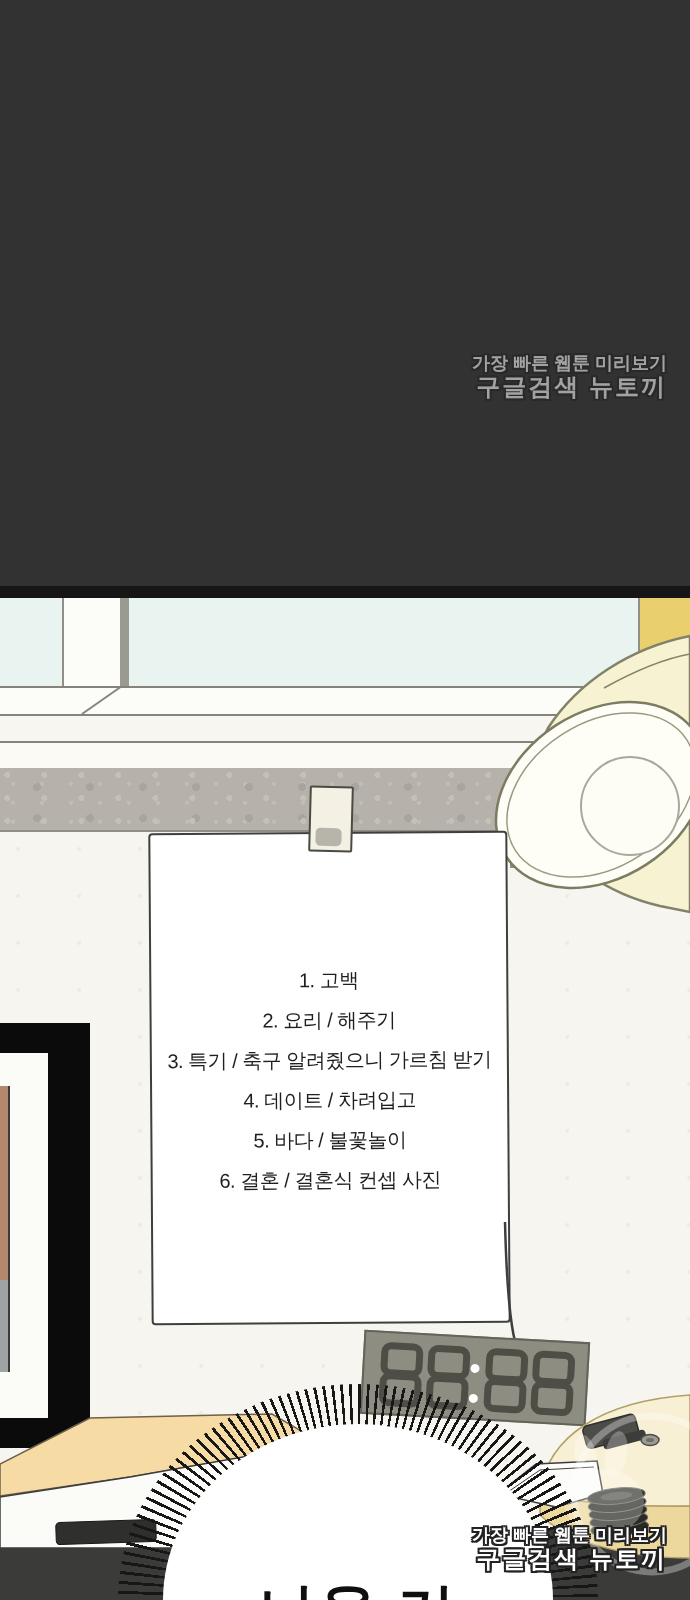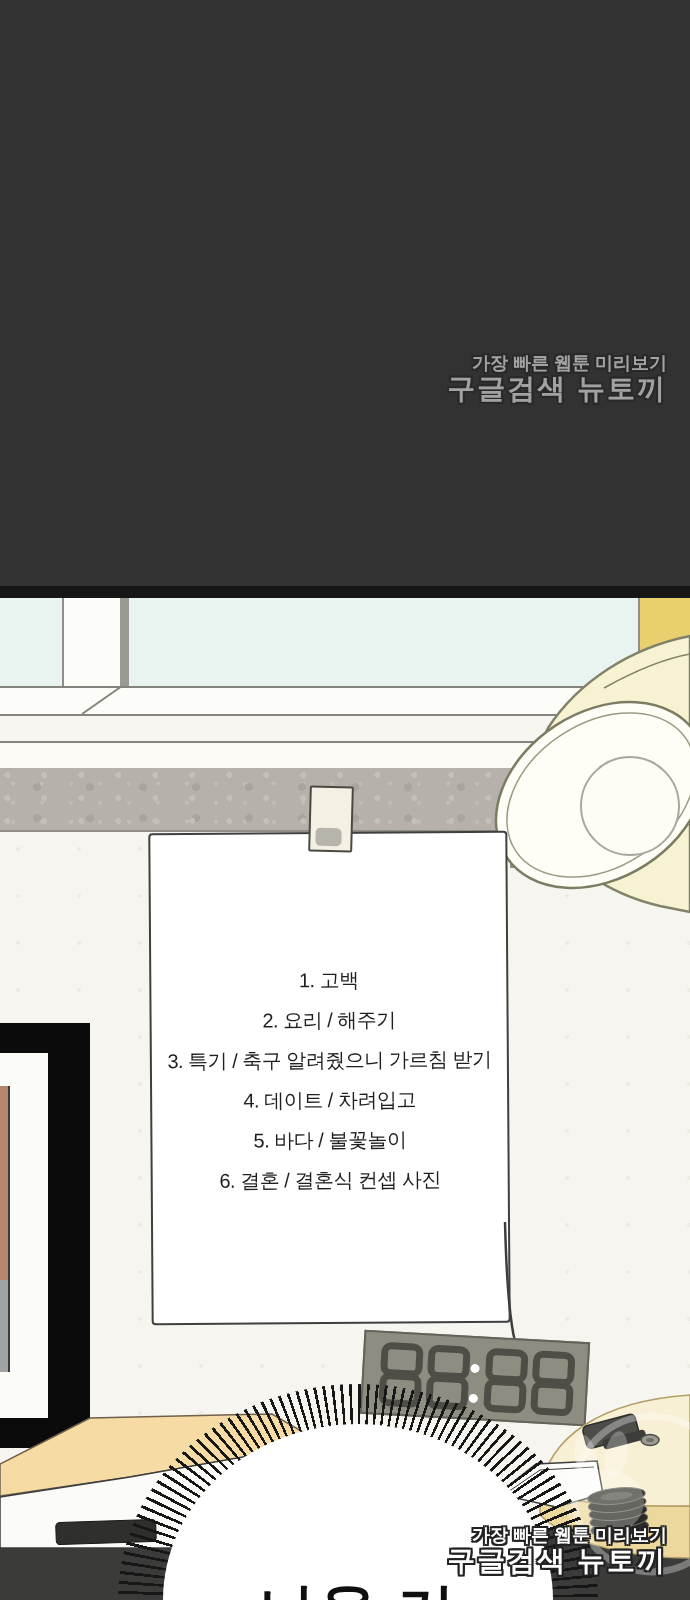"구글검색 뉴토끼" .wm .wm-l2 { font-size: 28px -> 24px }
